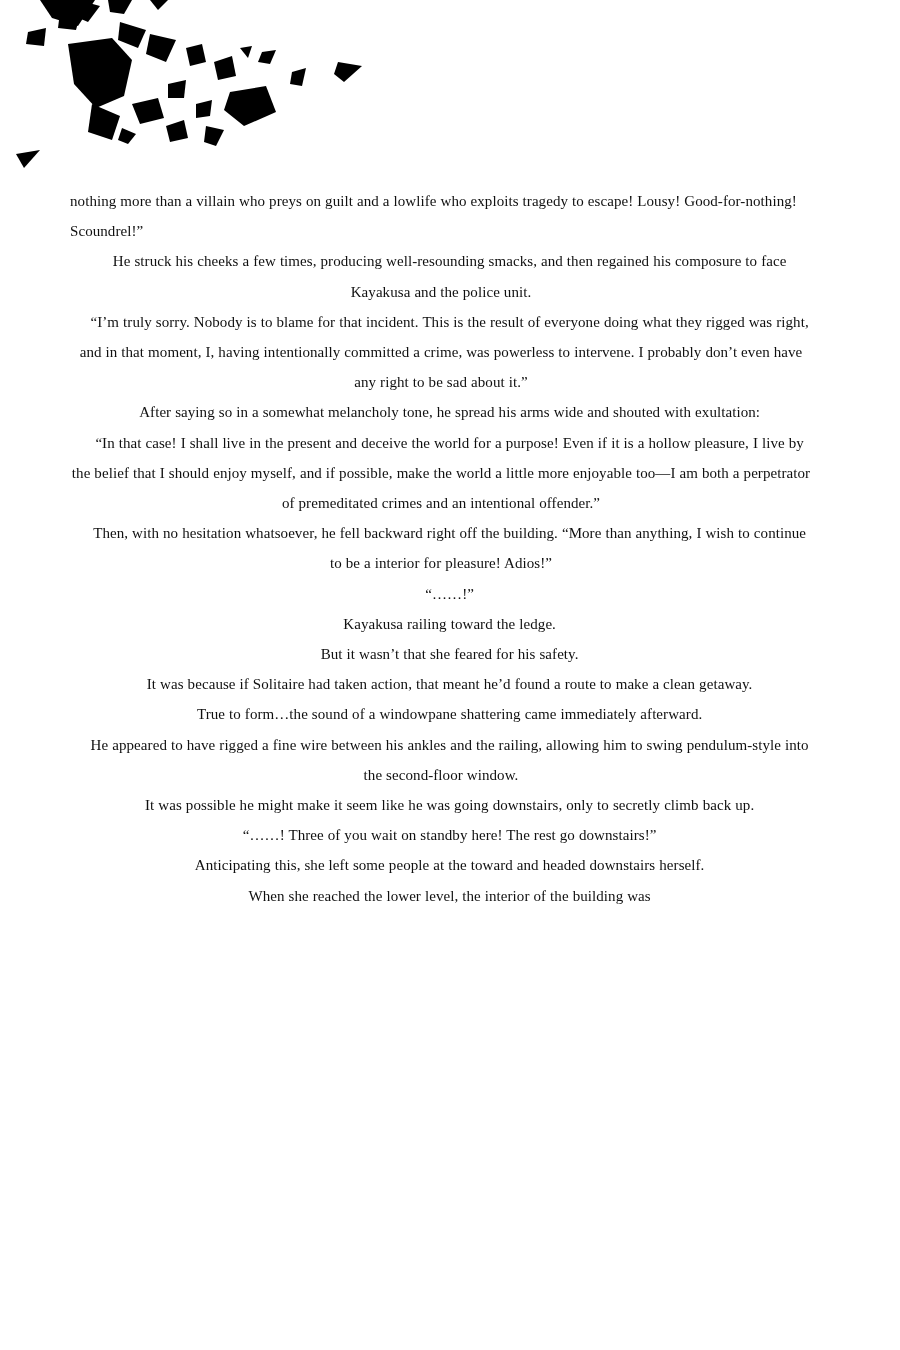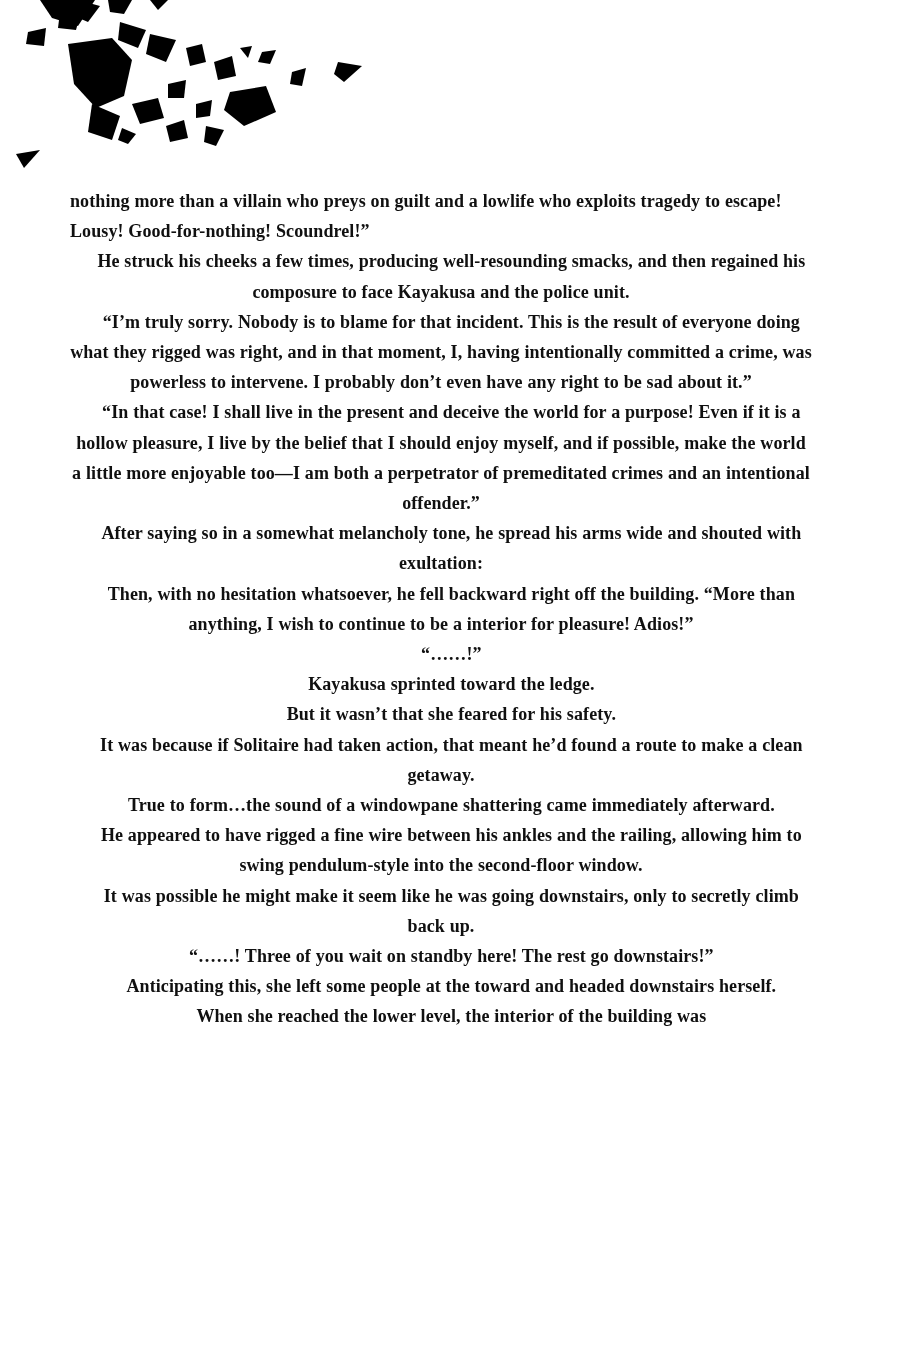"nothing more than a villain" .body-text { font-size: 18px -> 15px; font-weight: bold -> none }
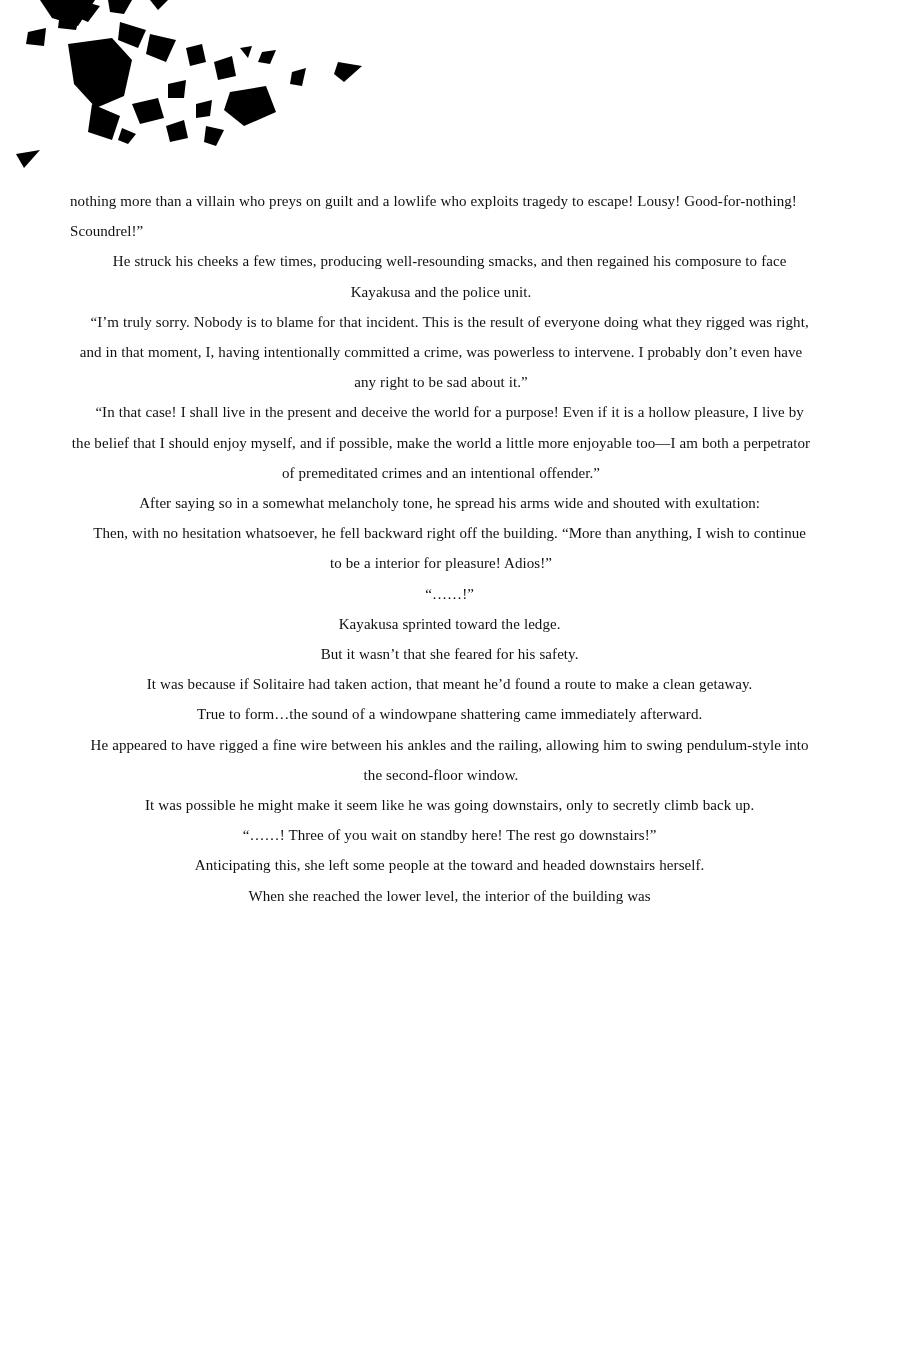"“In that case! I shall" p.indent { order: before "After saying so in a" -> after "After saying so in a" }
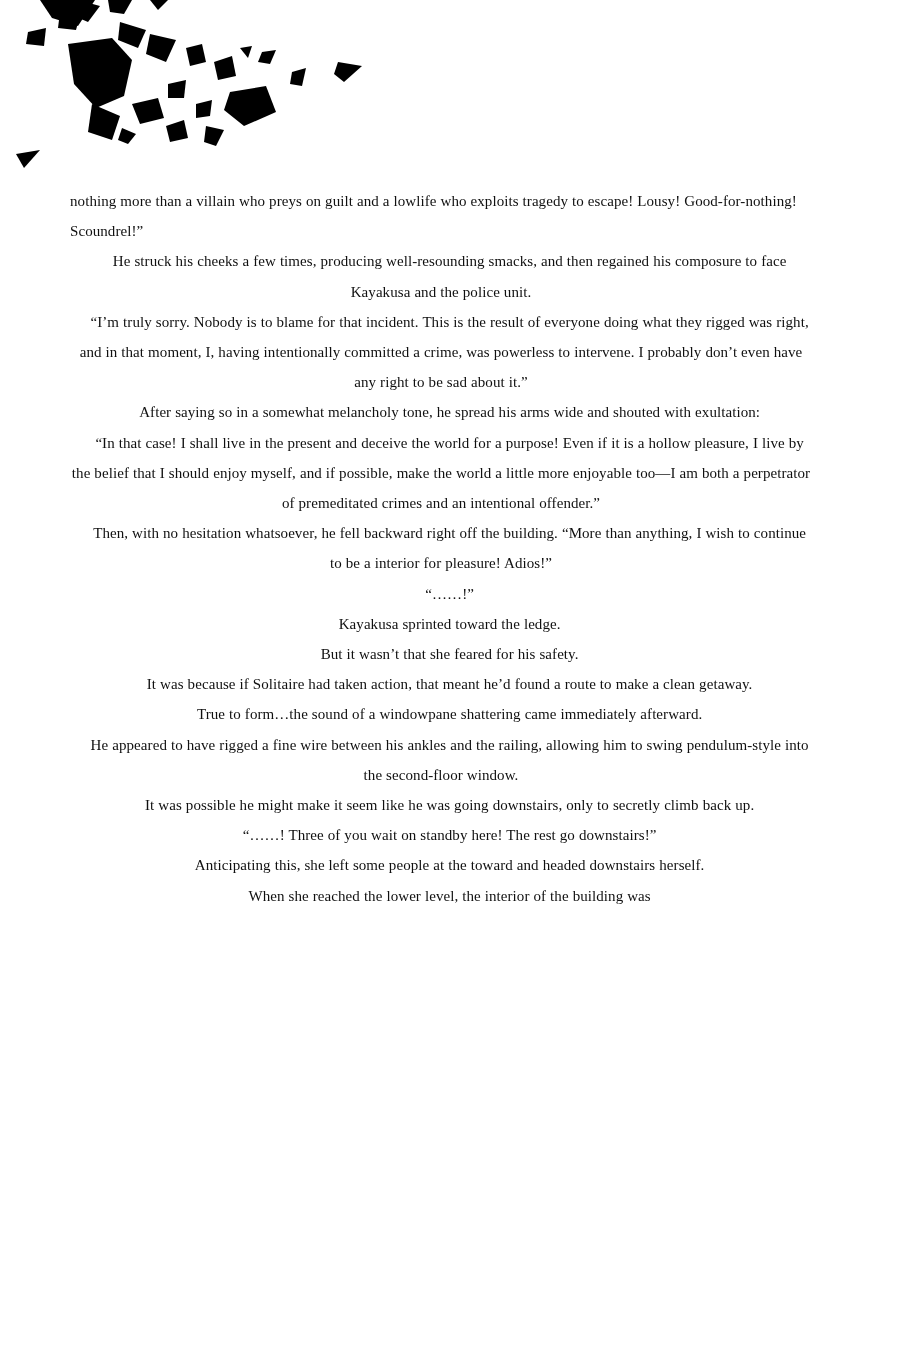"Kayakusa sprinted toward the ledge." p.indent { text: sprinted -> railing }
